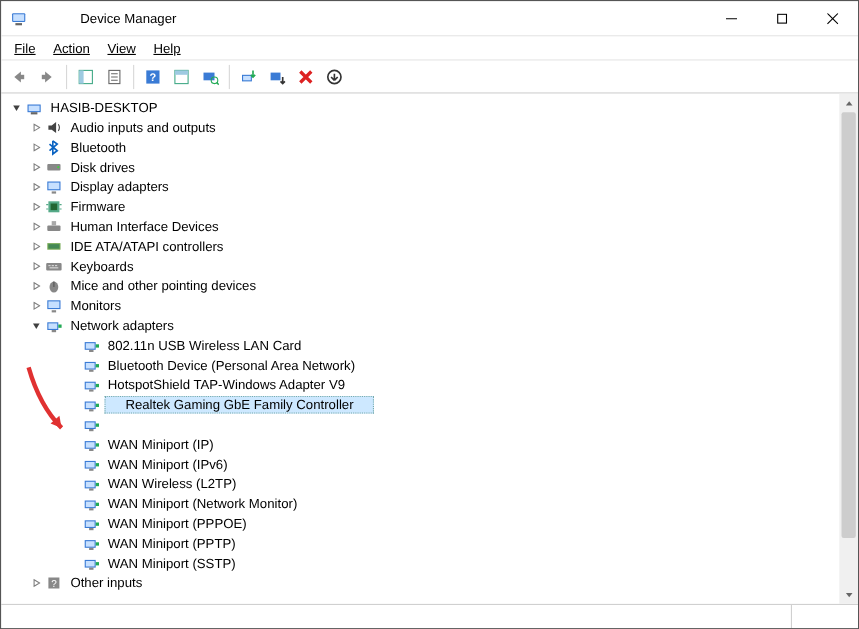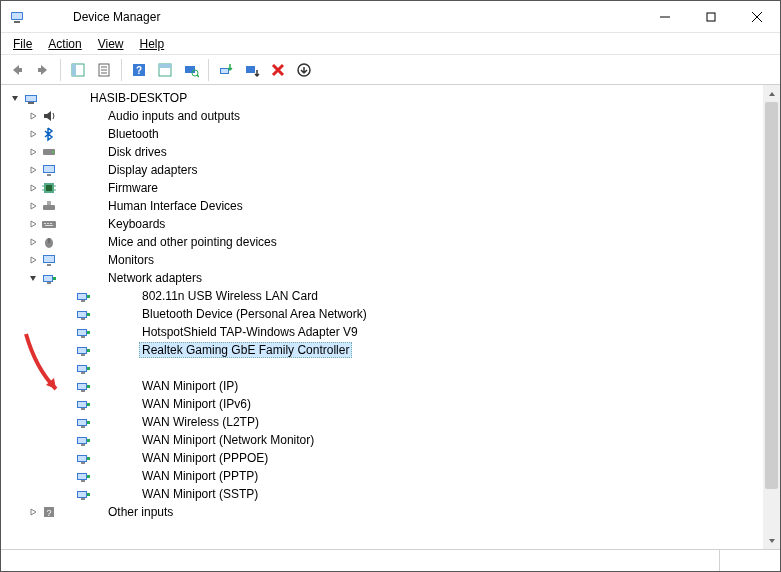"HASIB-DESKTOP" .tree .label { margin-left: 44px -> none }
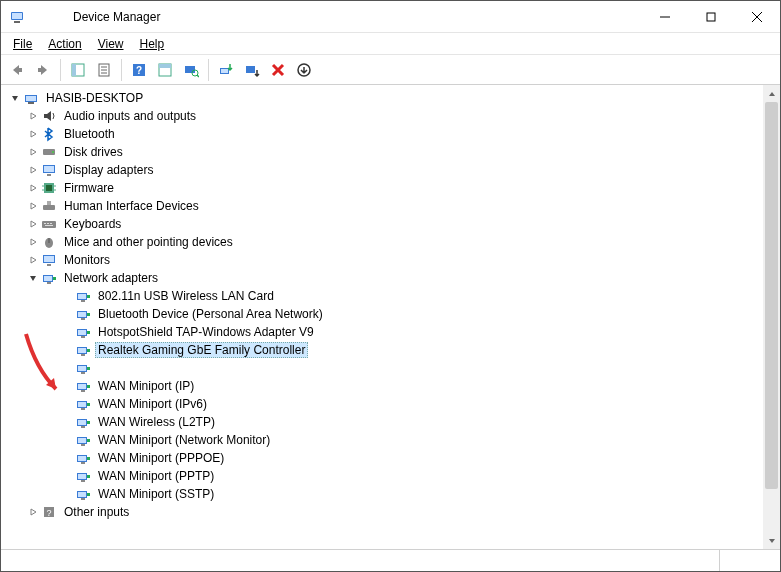"IDE ATA/ATAPI controllers" li.node { html: none -> <li> <span></span> <span> <svg> <path></path> </svg> </span> <span> <svg> <rect></rect> <rect></rect> </svg> </span> <span>IDE ATA/ATAPI controllers</span> </li> }
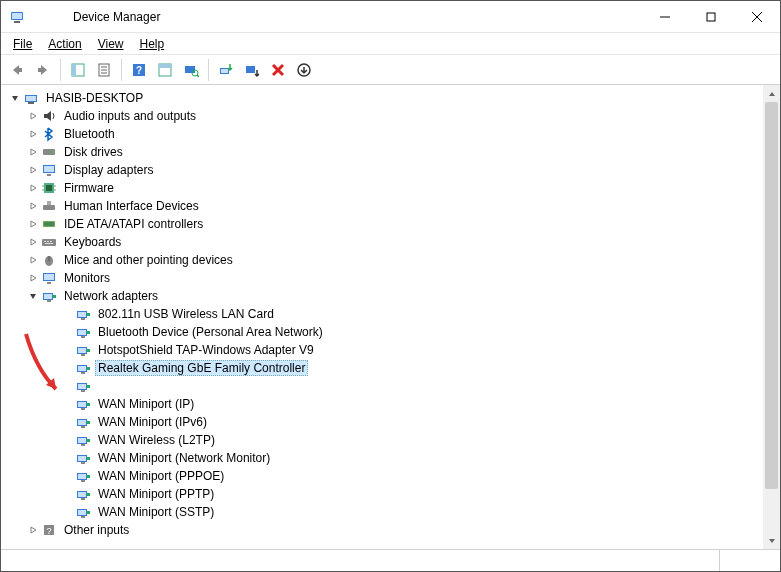"Realtek Gaming GbE Family Controller" .tree .label.selected { padding: 0px 2px -> 0px 18px }
